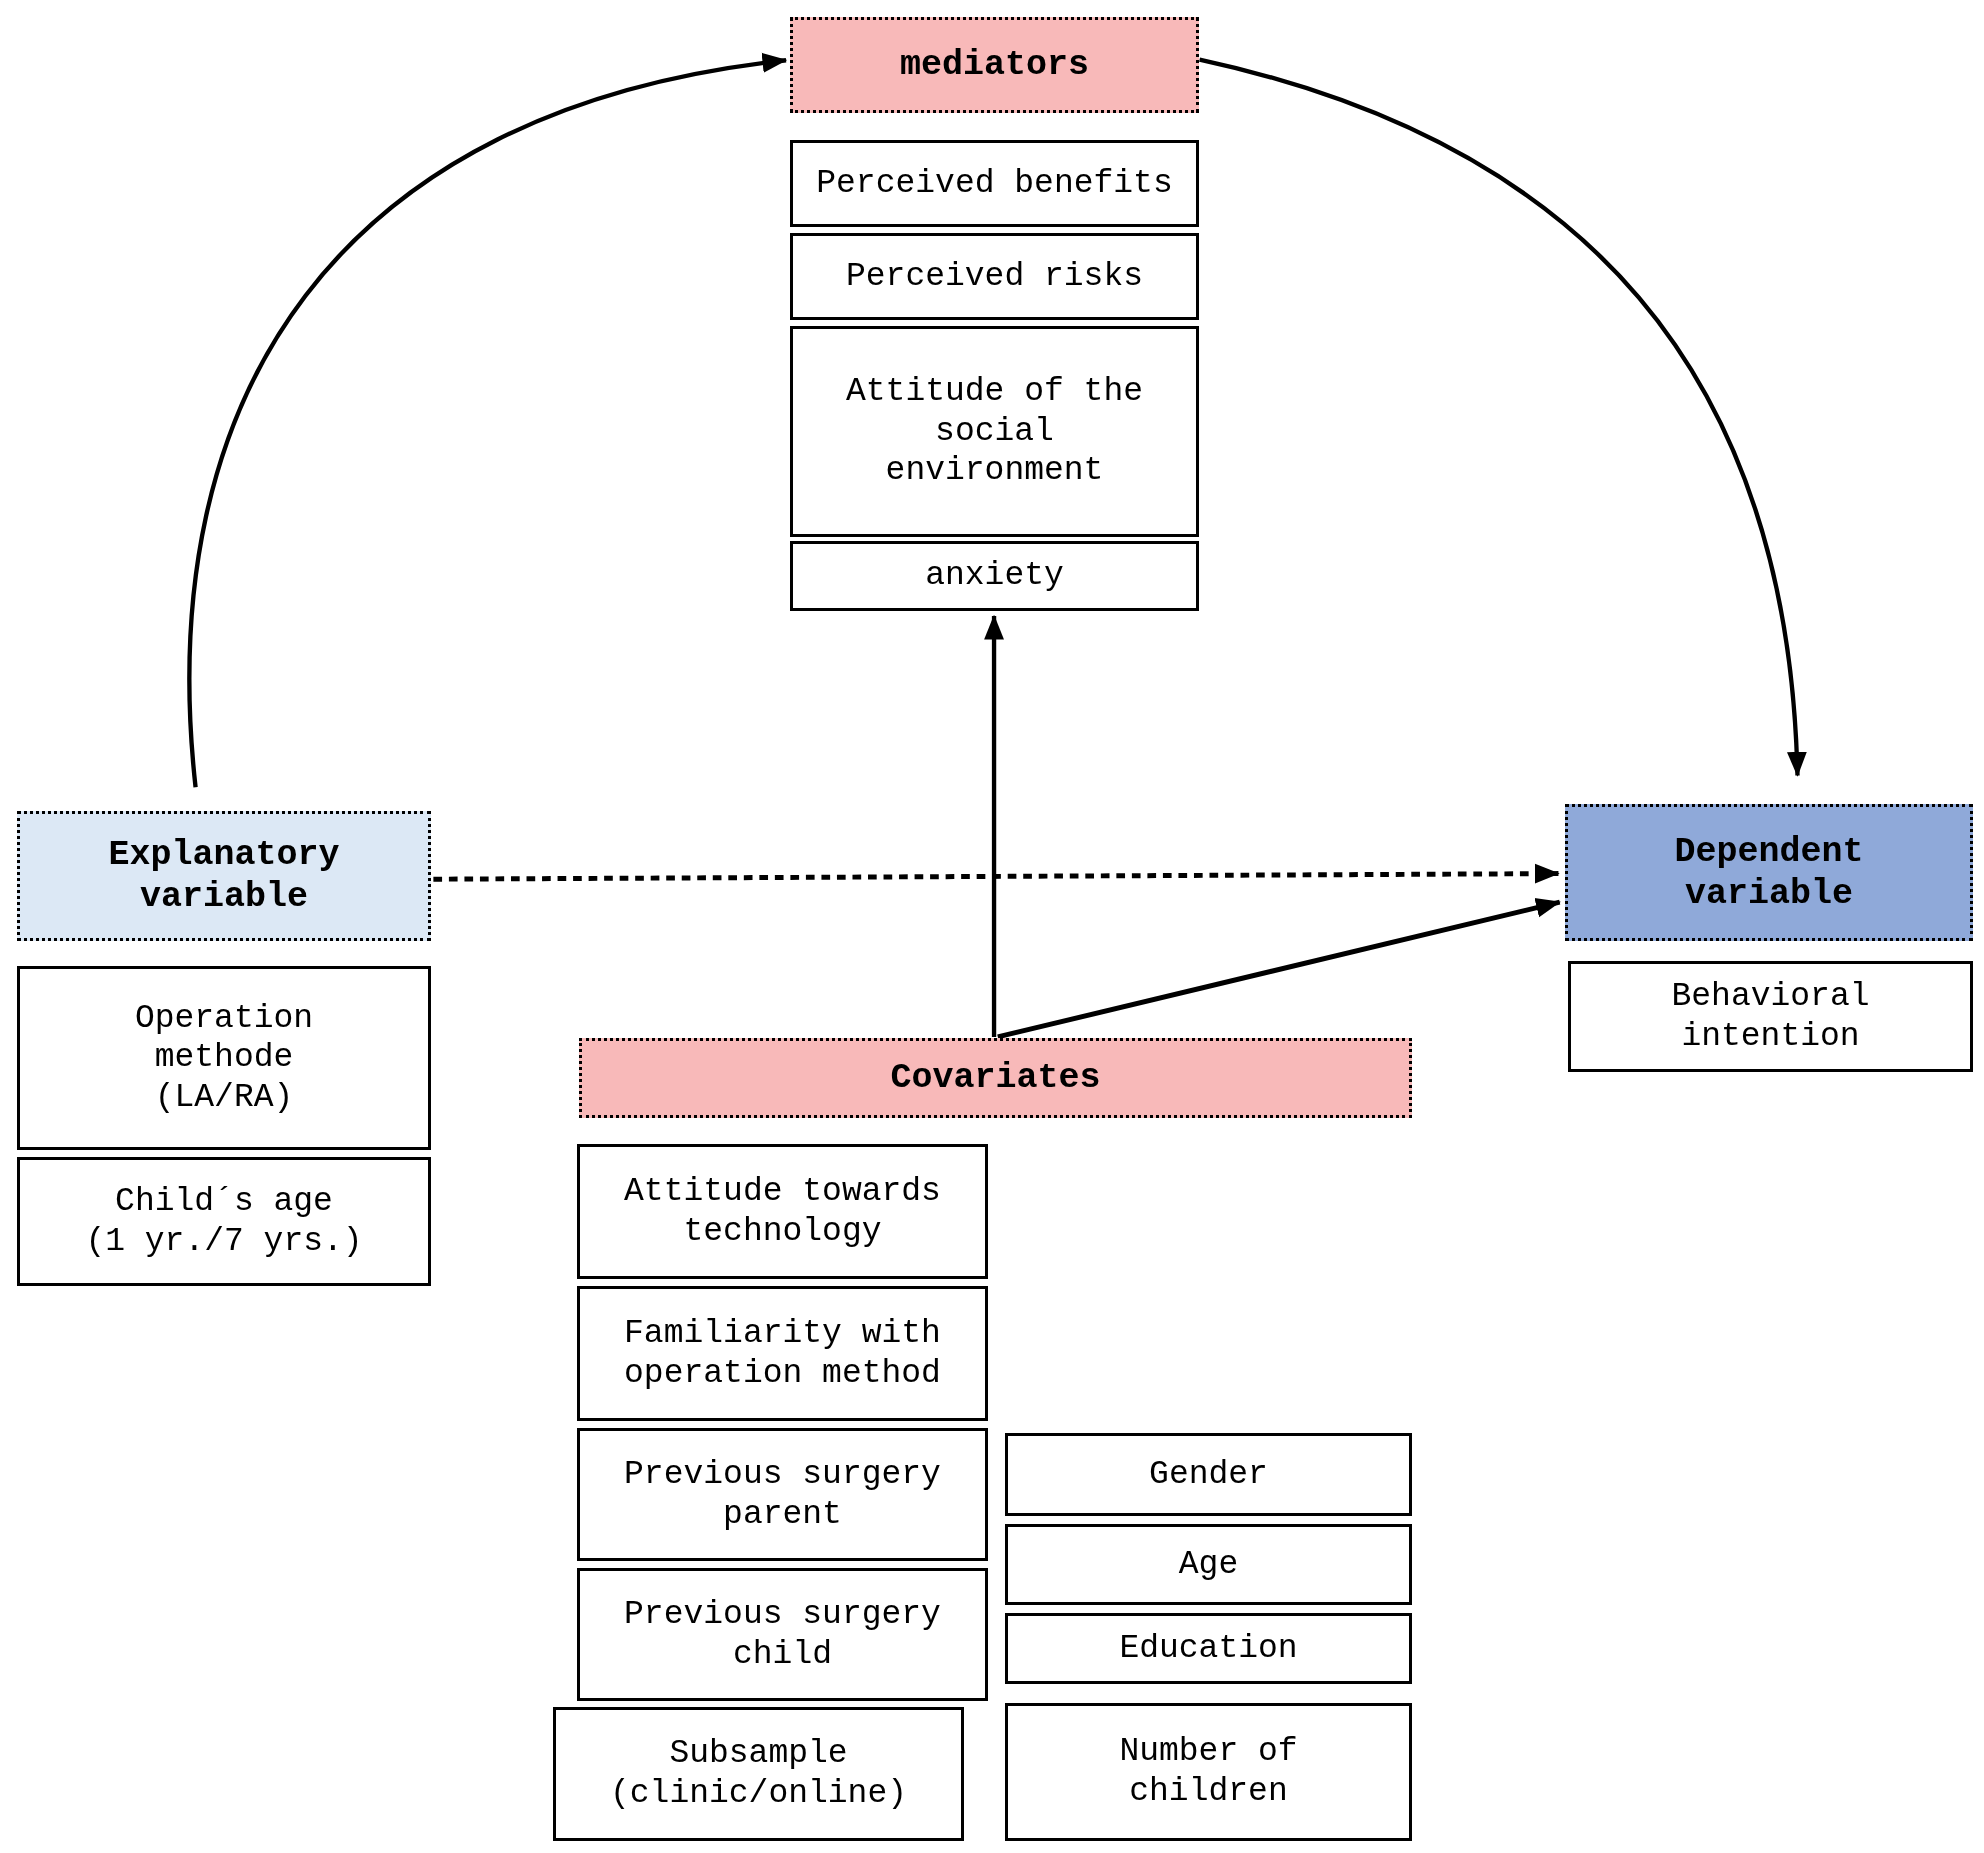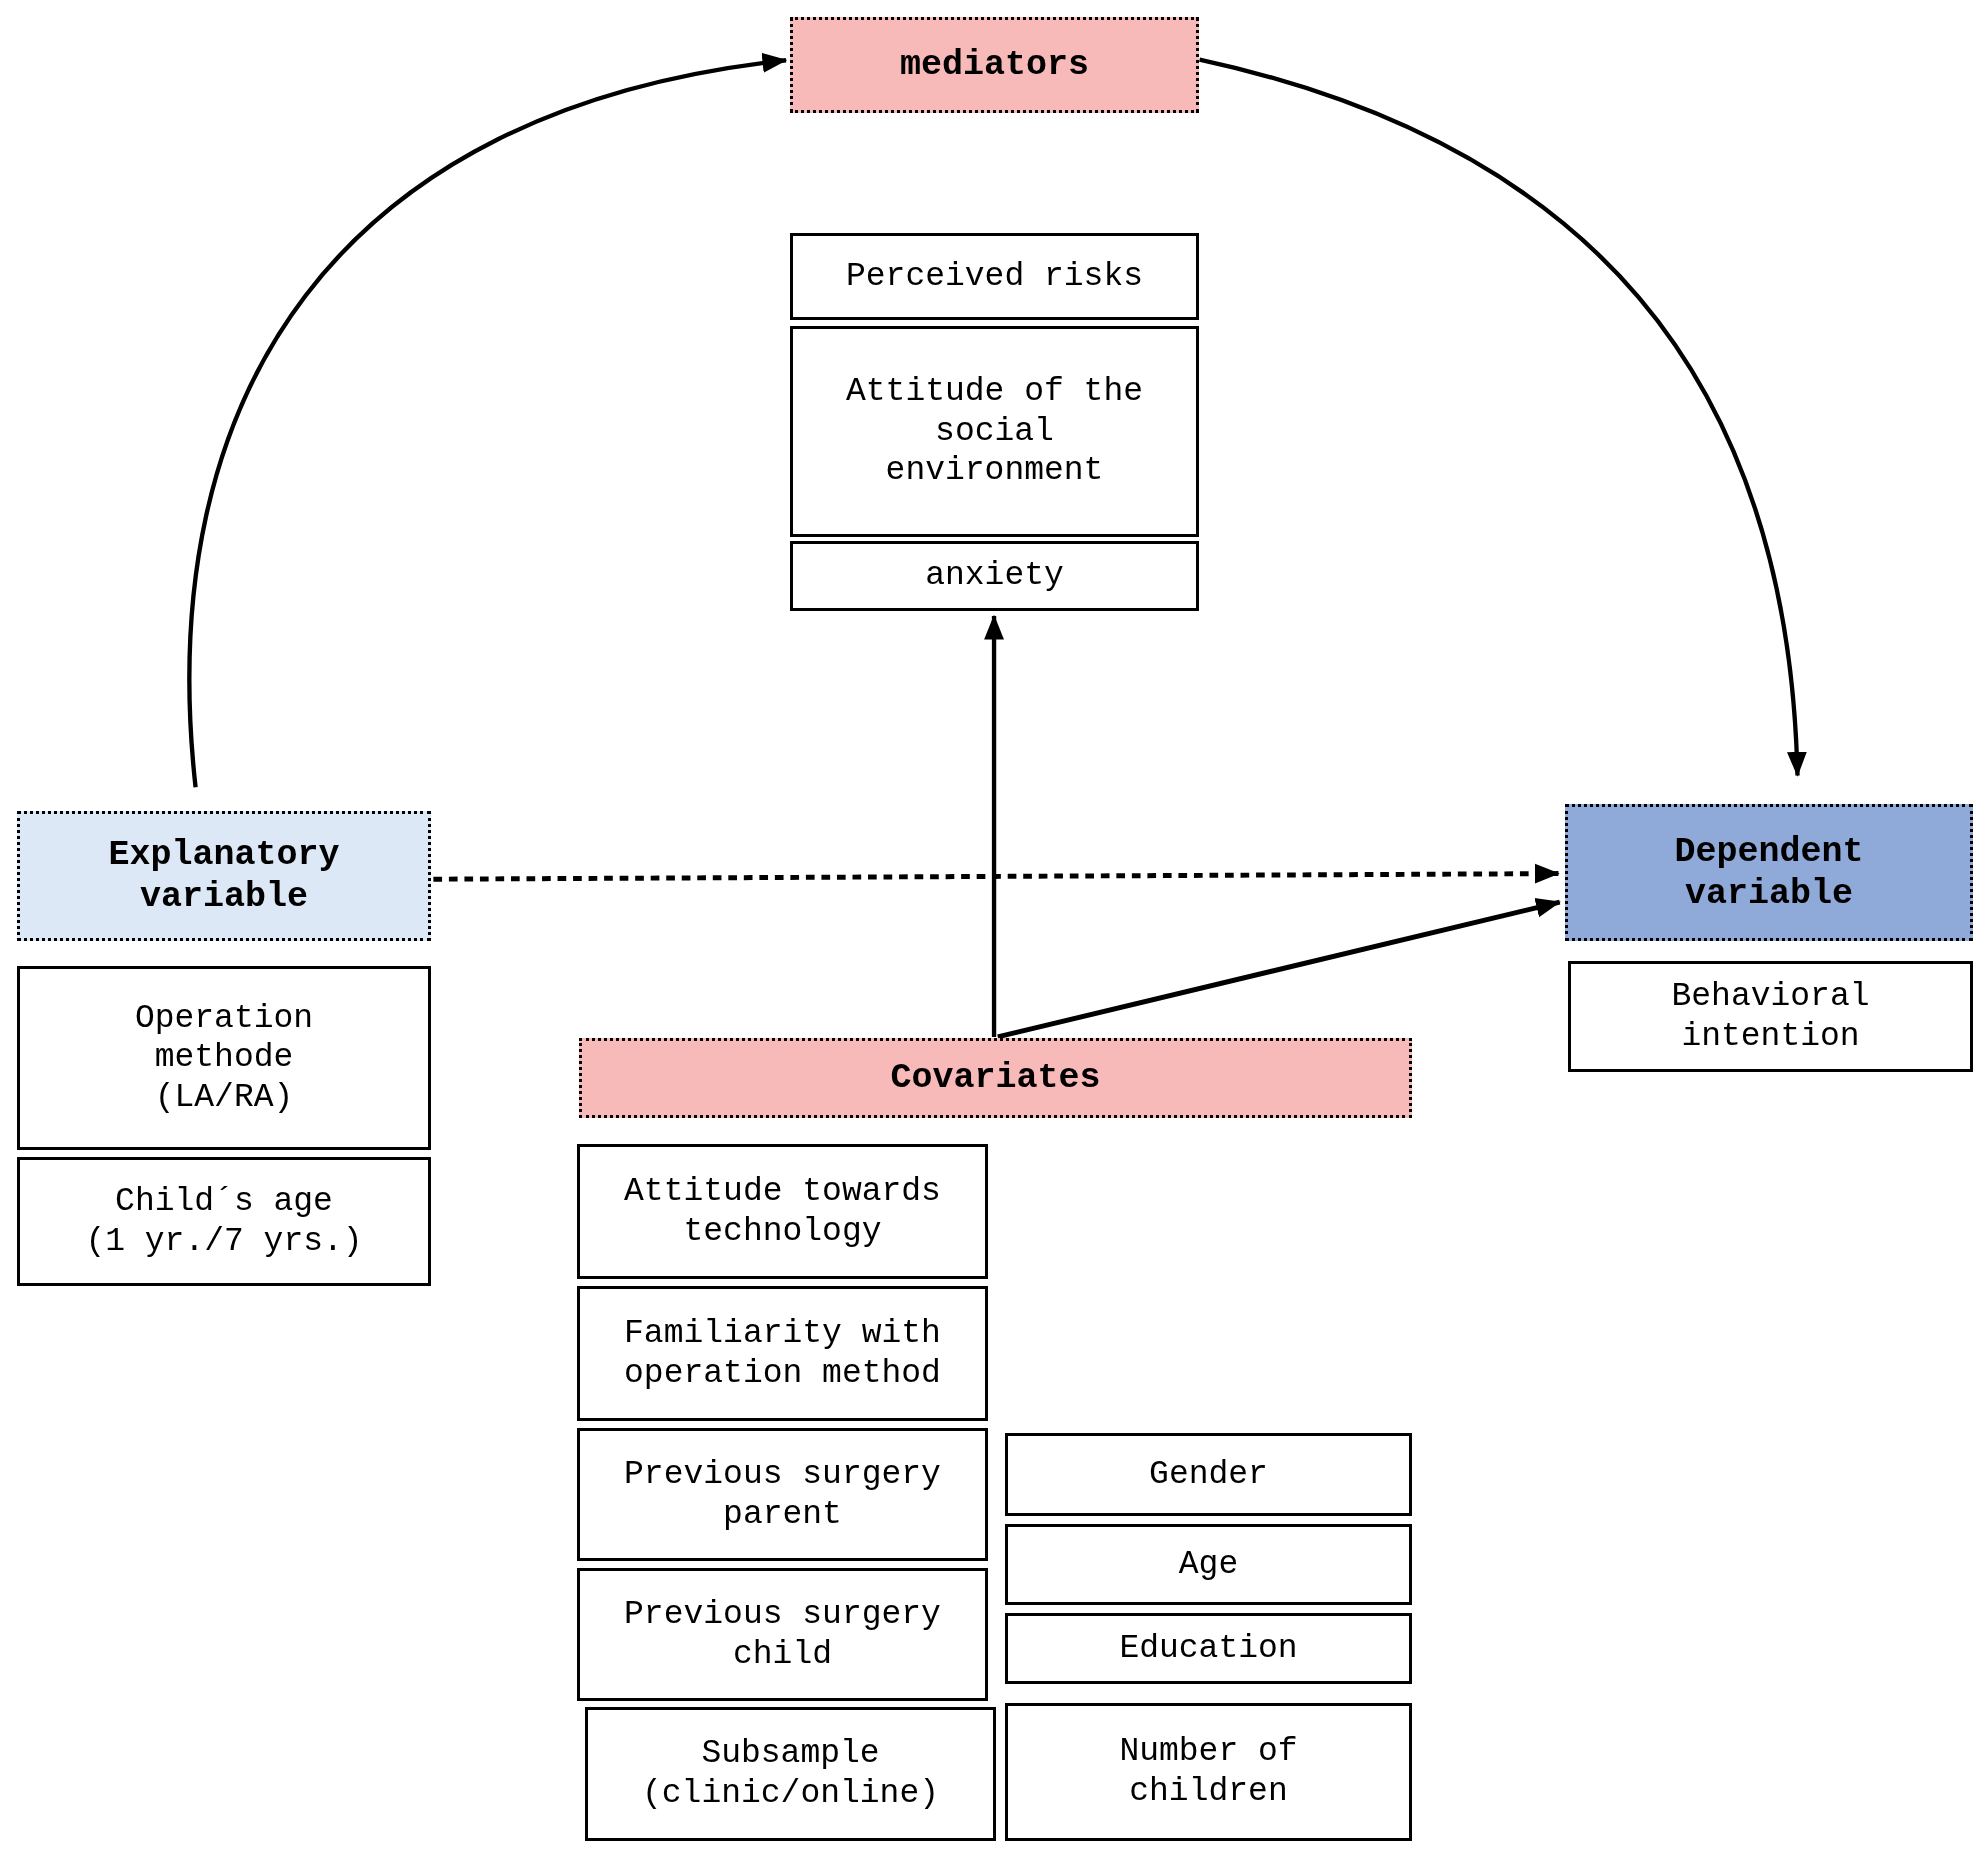"Perceived benefits" div.box { html: none -> <div>Perceived benefits</div> }
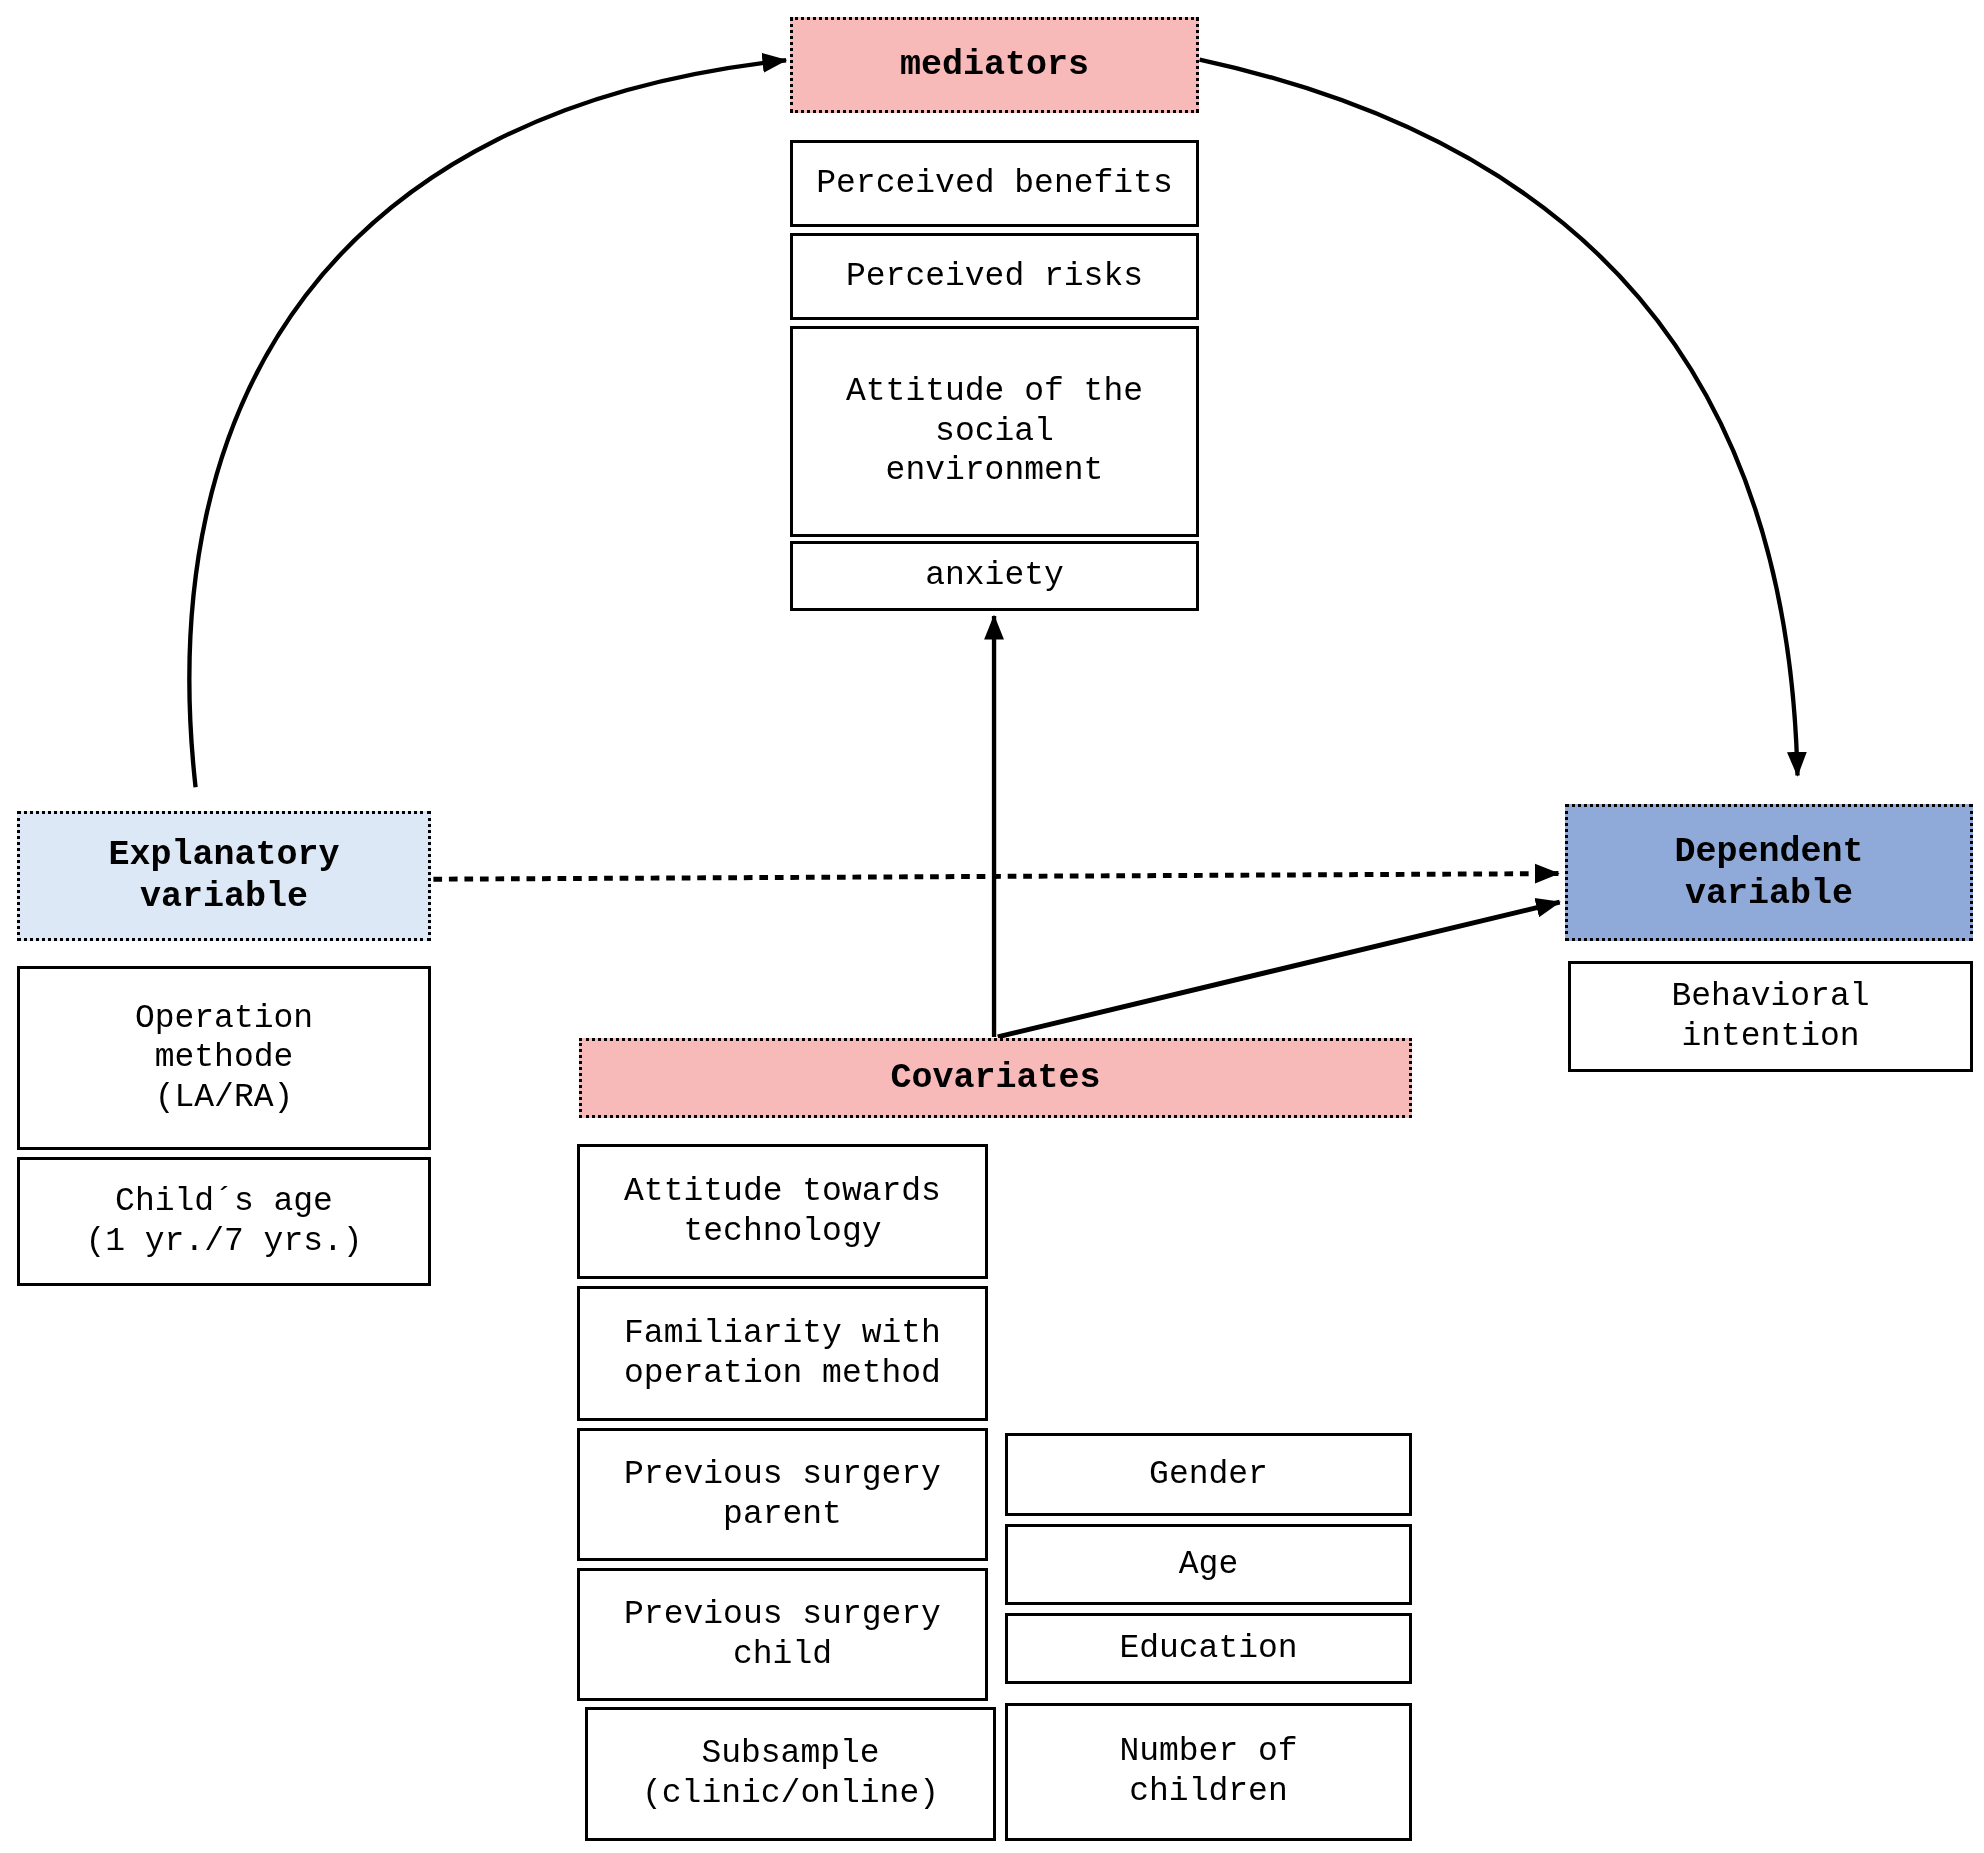"Subsample" #box-subsample { left: 585px -> 553px }
